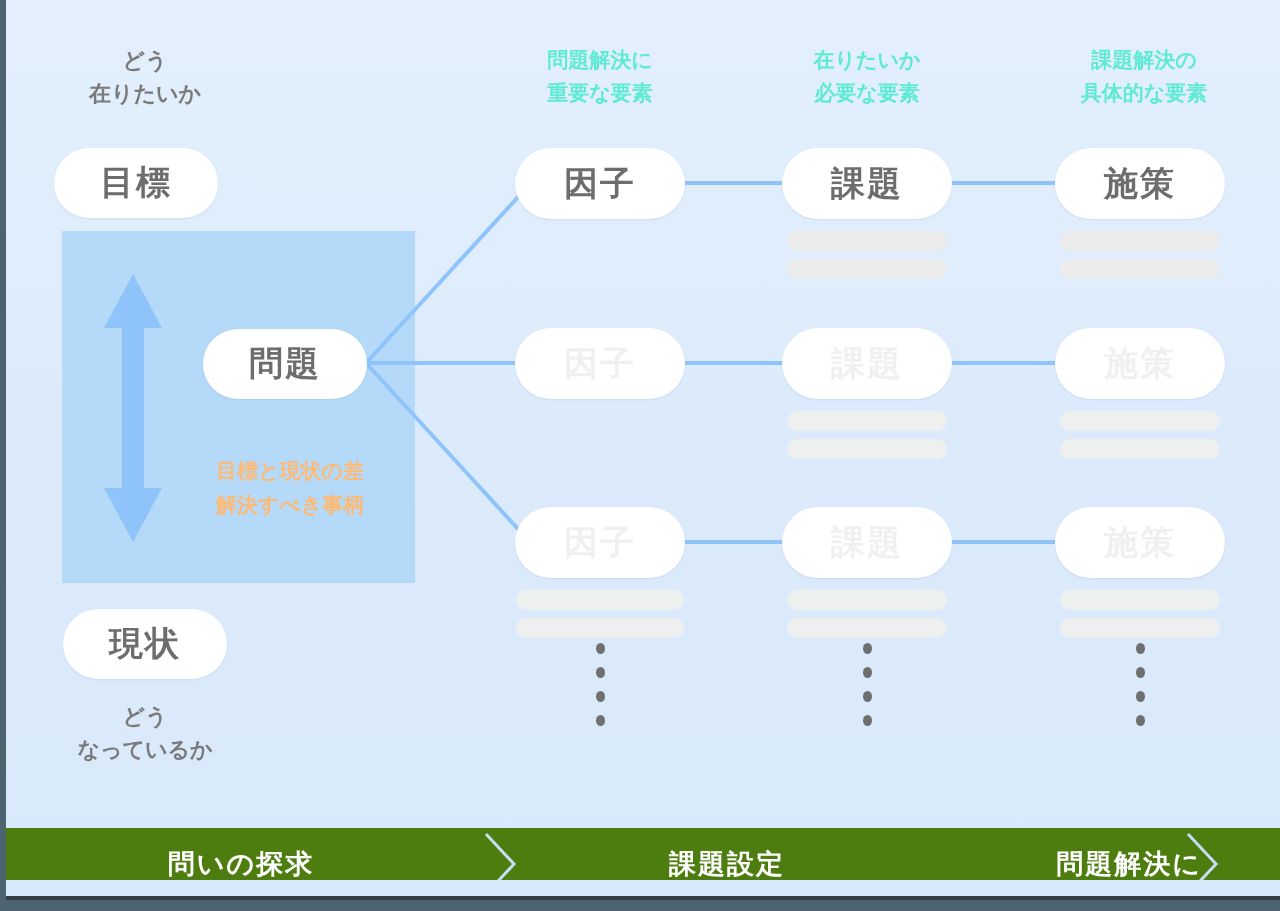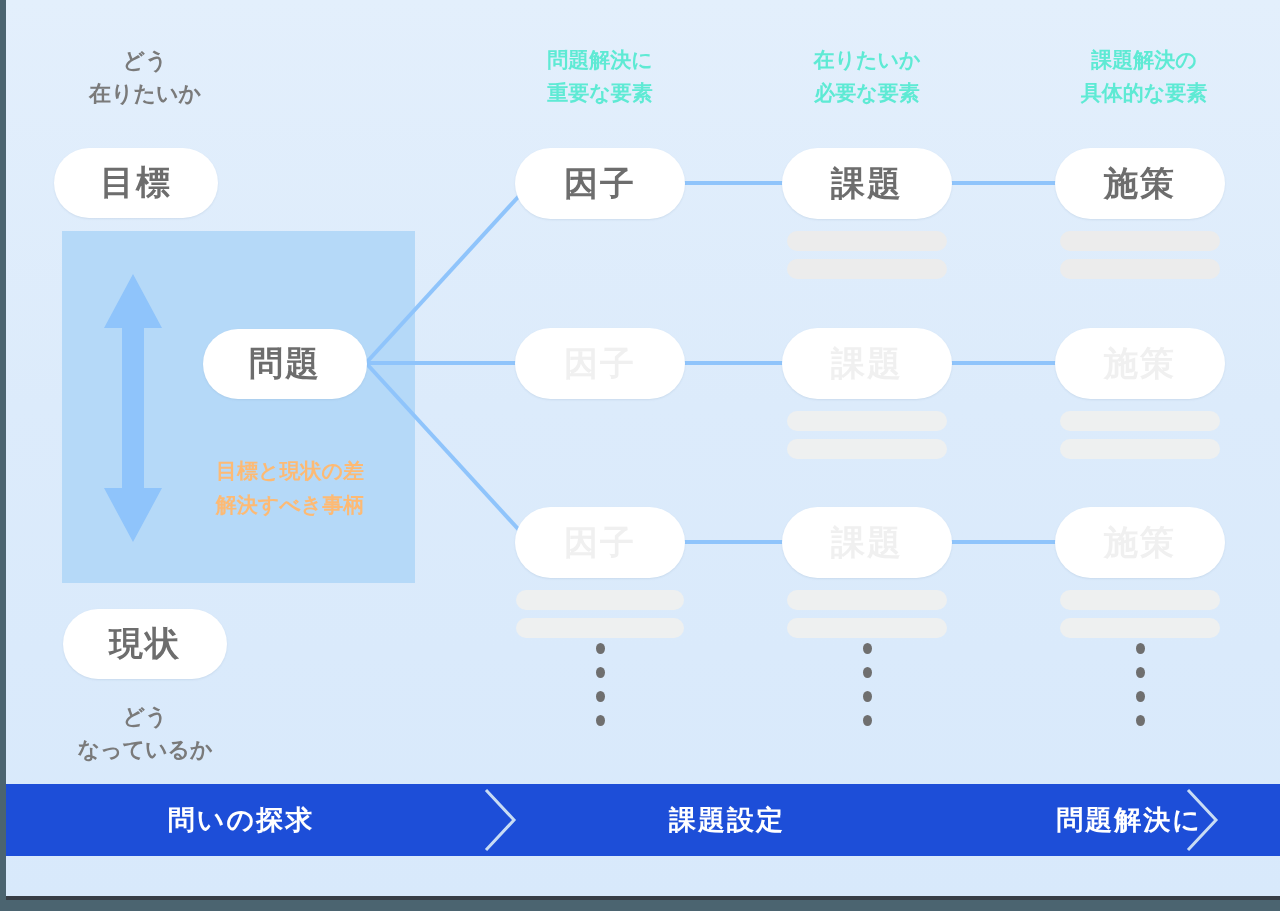"問いの探求" .banner { background: #1d4ed8 -> #4d7c0f; height: 72px -> 52px; top: 784px -> 828px }
